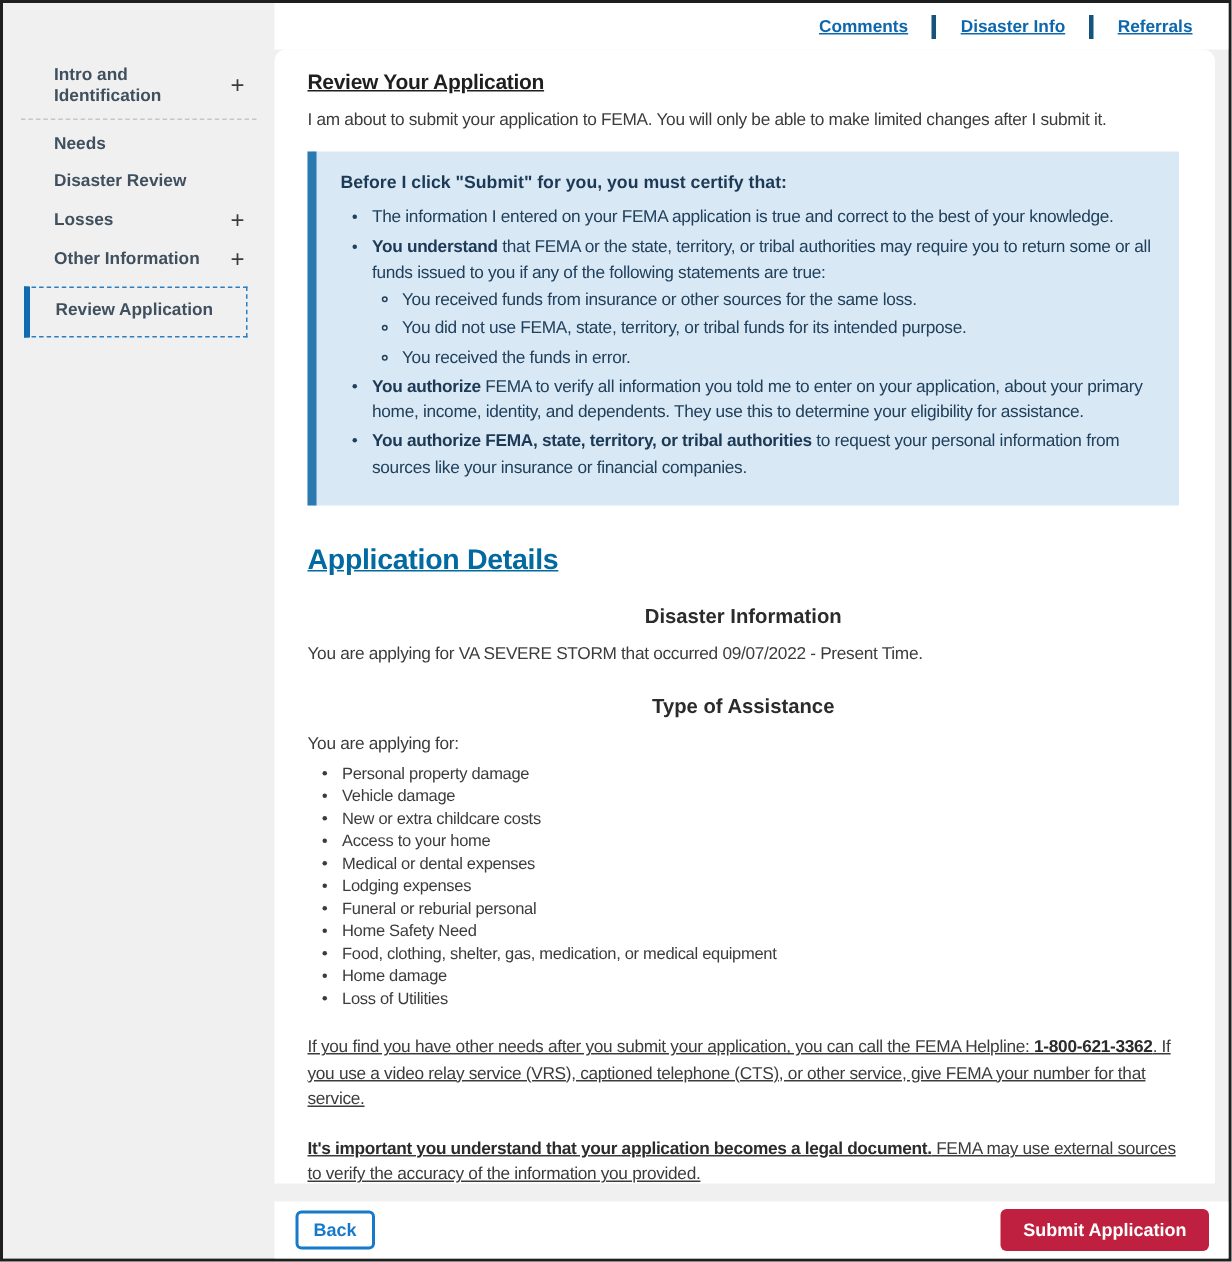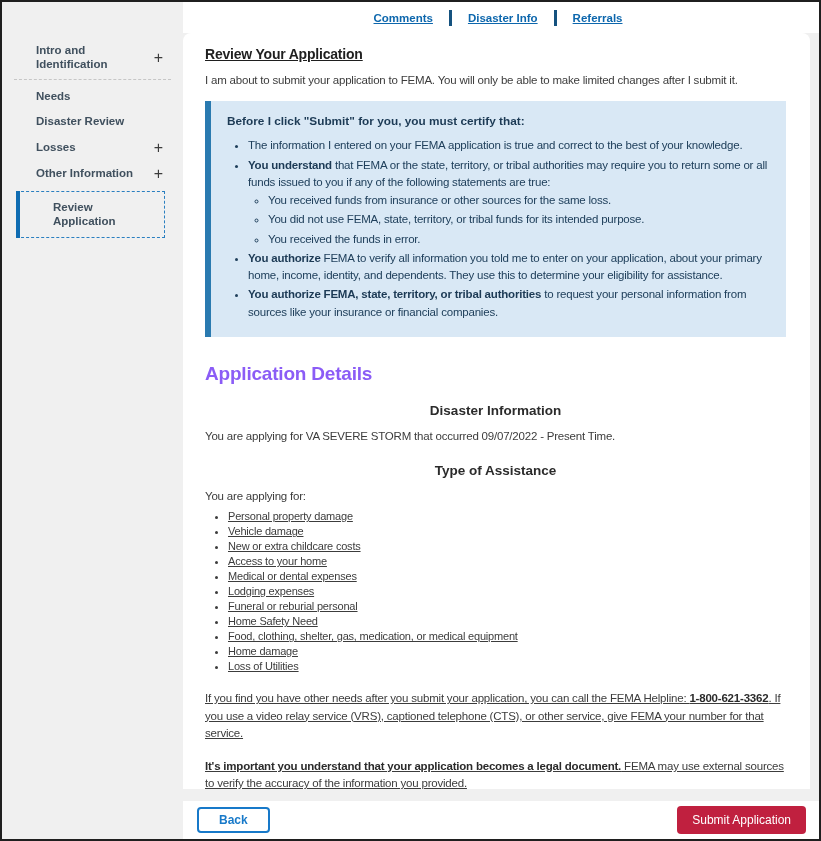"Comments" .top-header { justify-content: center -> flex-end; padding-right: 6px -> 24px }
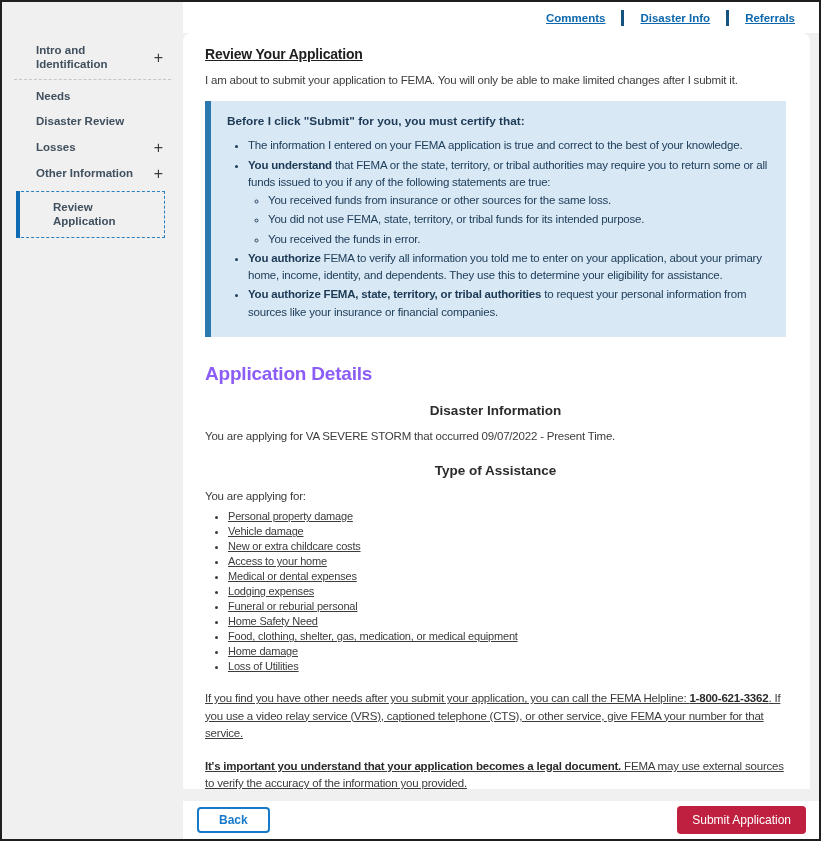"Review Application" .nav-item.active { padding: 9px 8px 9px 36px -> 9px 8px 9px 20px }
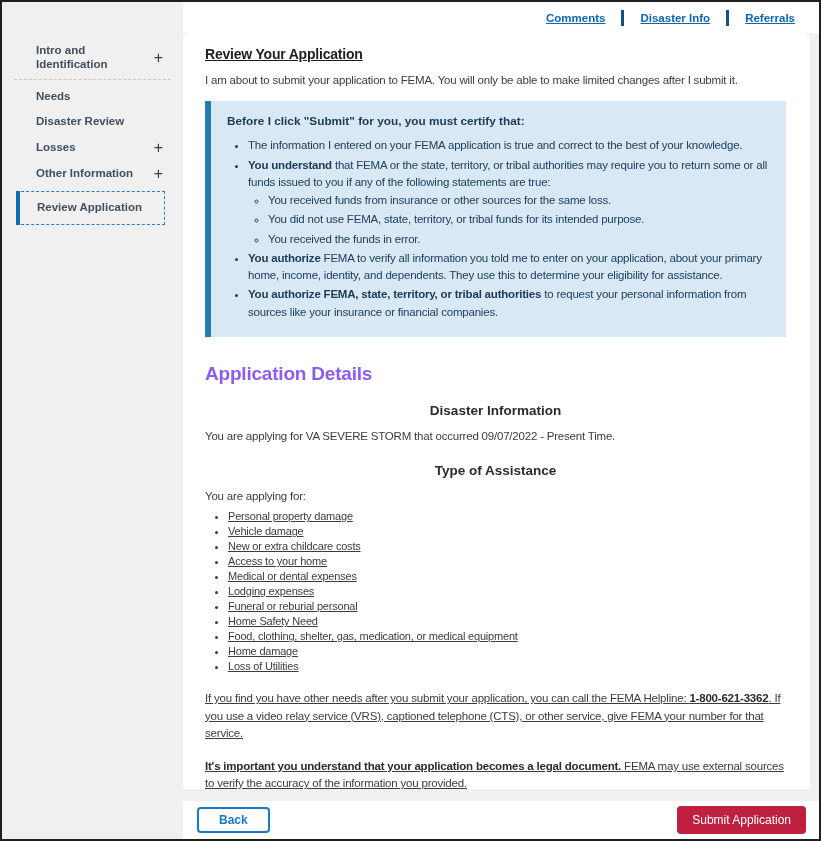"Application Details" h2 { color: #8b5cf6 -> #0369a1; text-decoration: none -> underline }
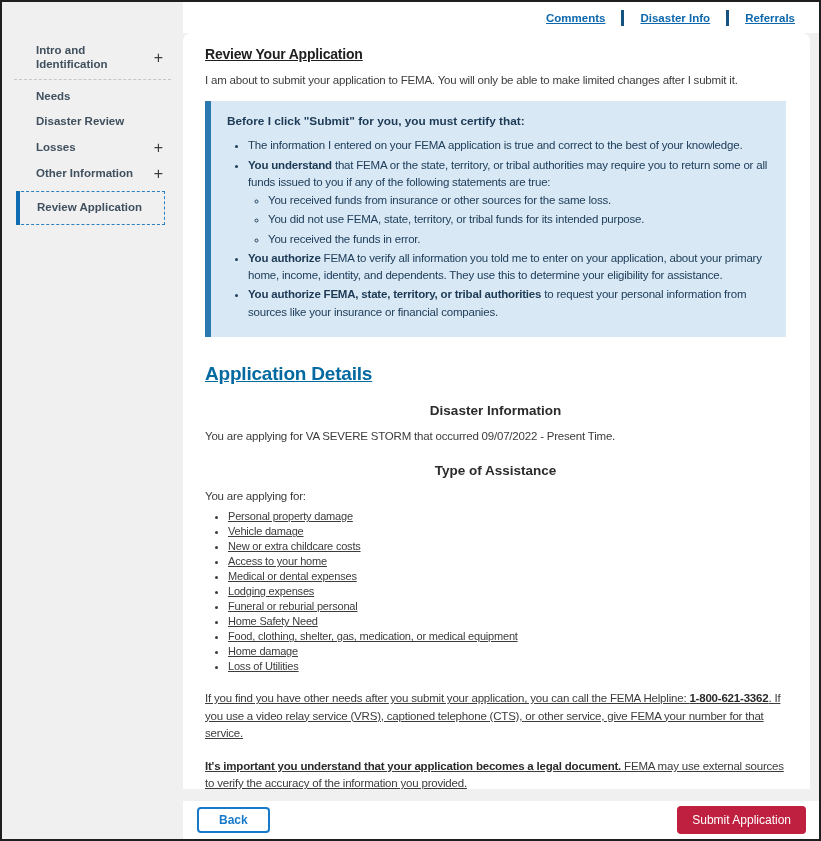"Personal property damage" .assist-list li { text-decoration: underline -> none }
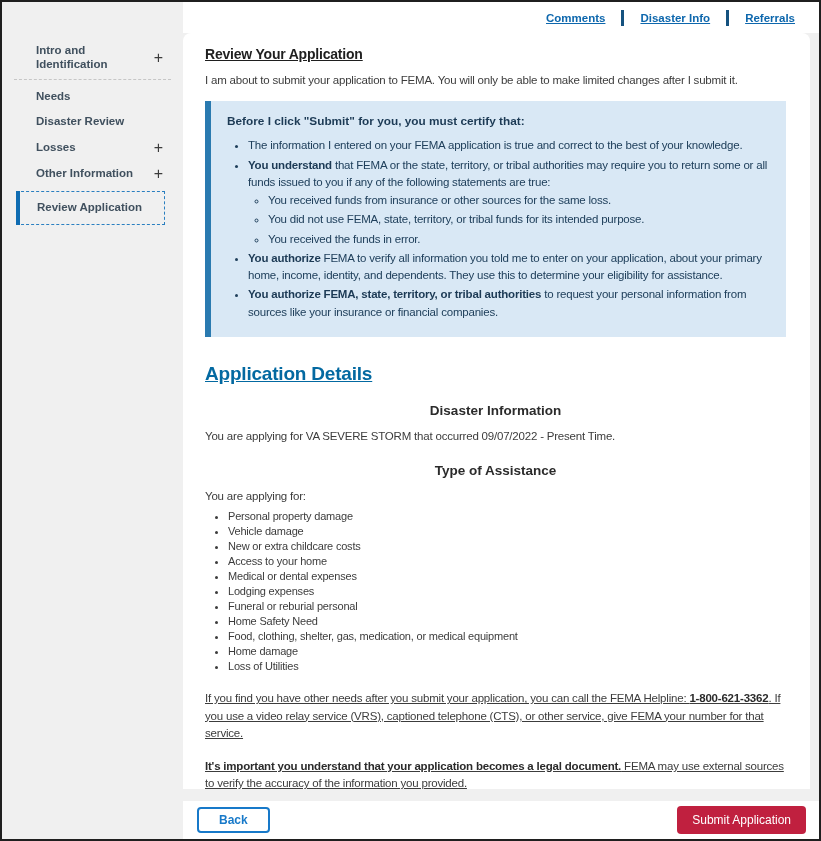"Back" .btn-back { padding: 4px 20px -> 4px 10px }
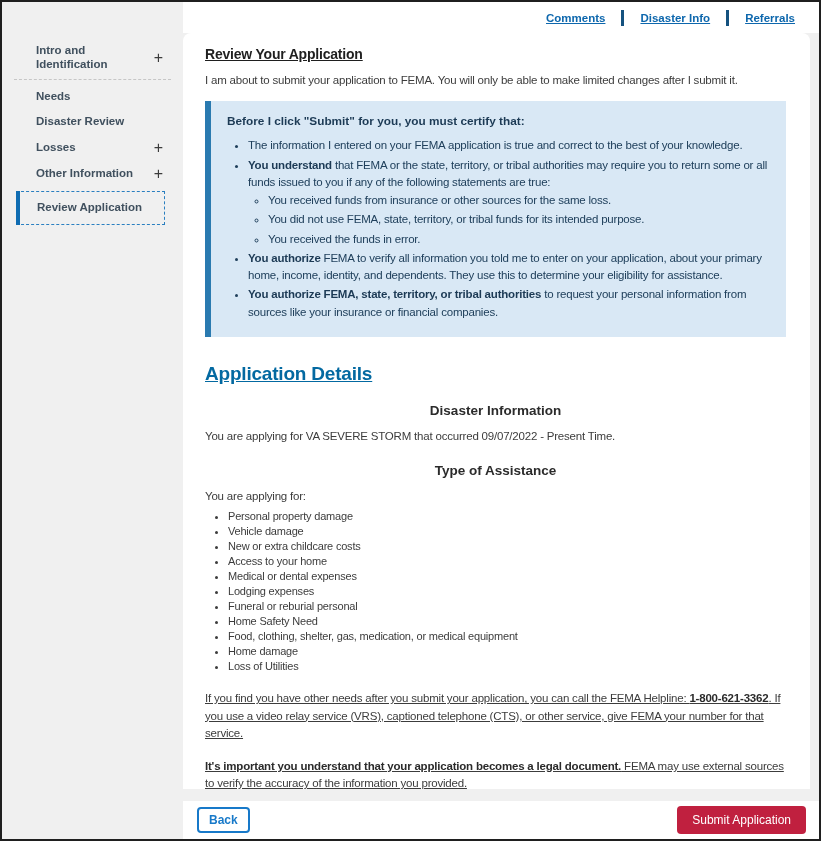"Submit Application" .btn-submit { font-weight: normal -> bold }
